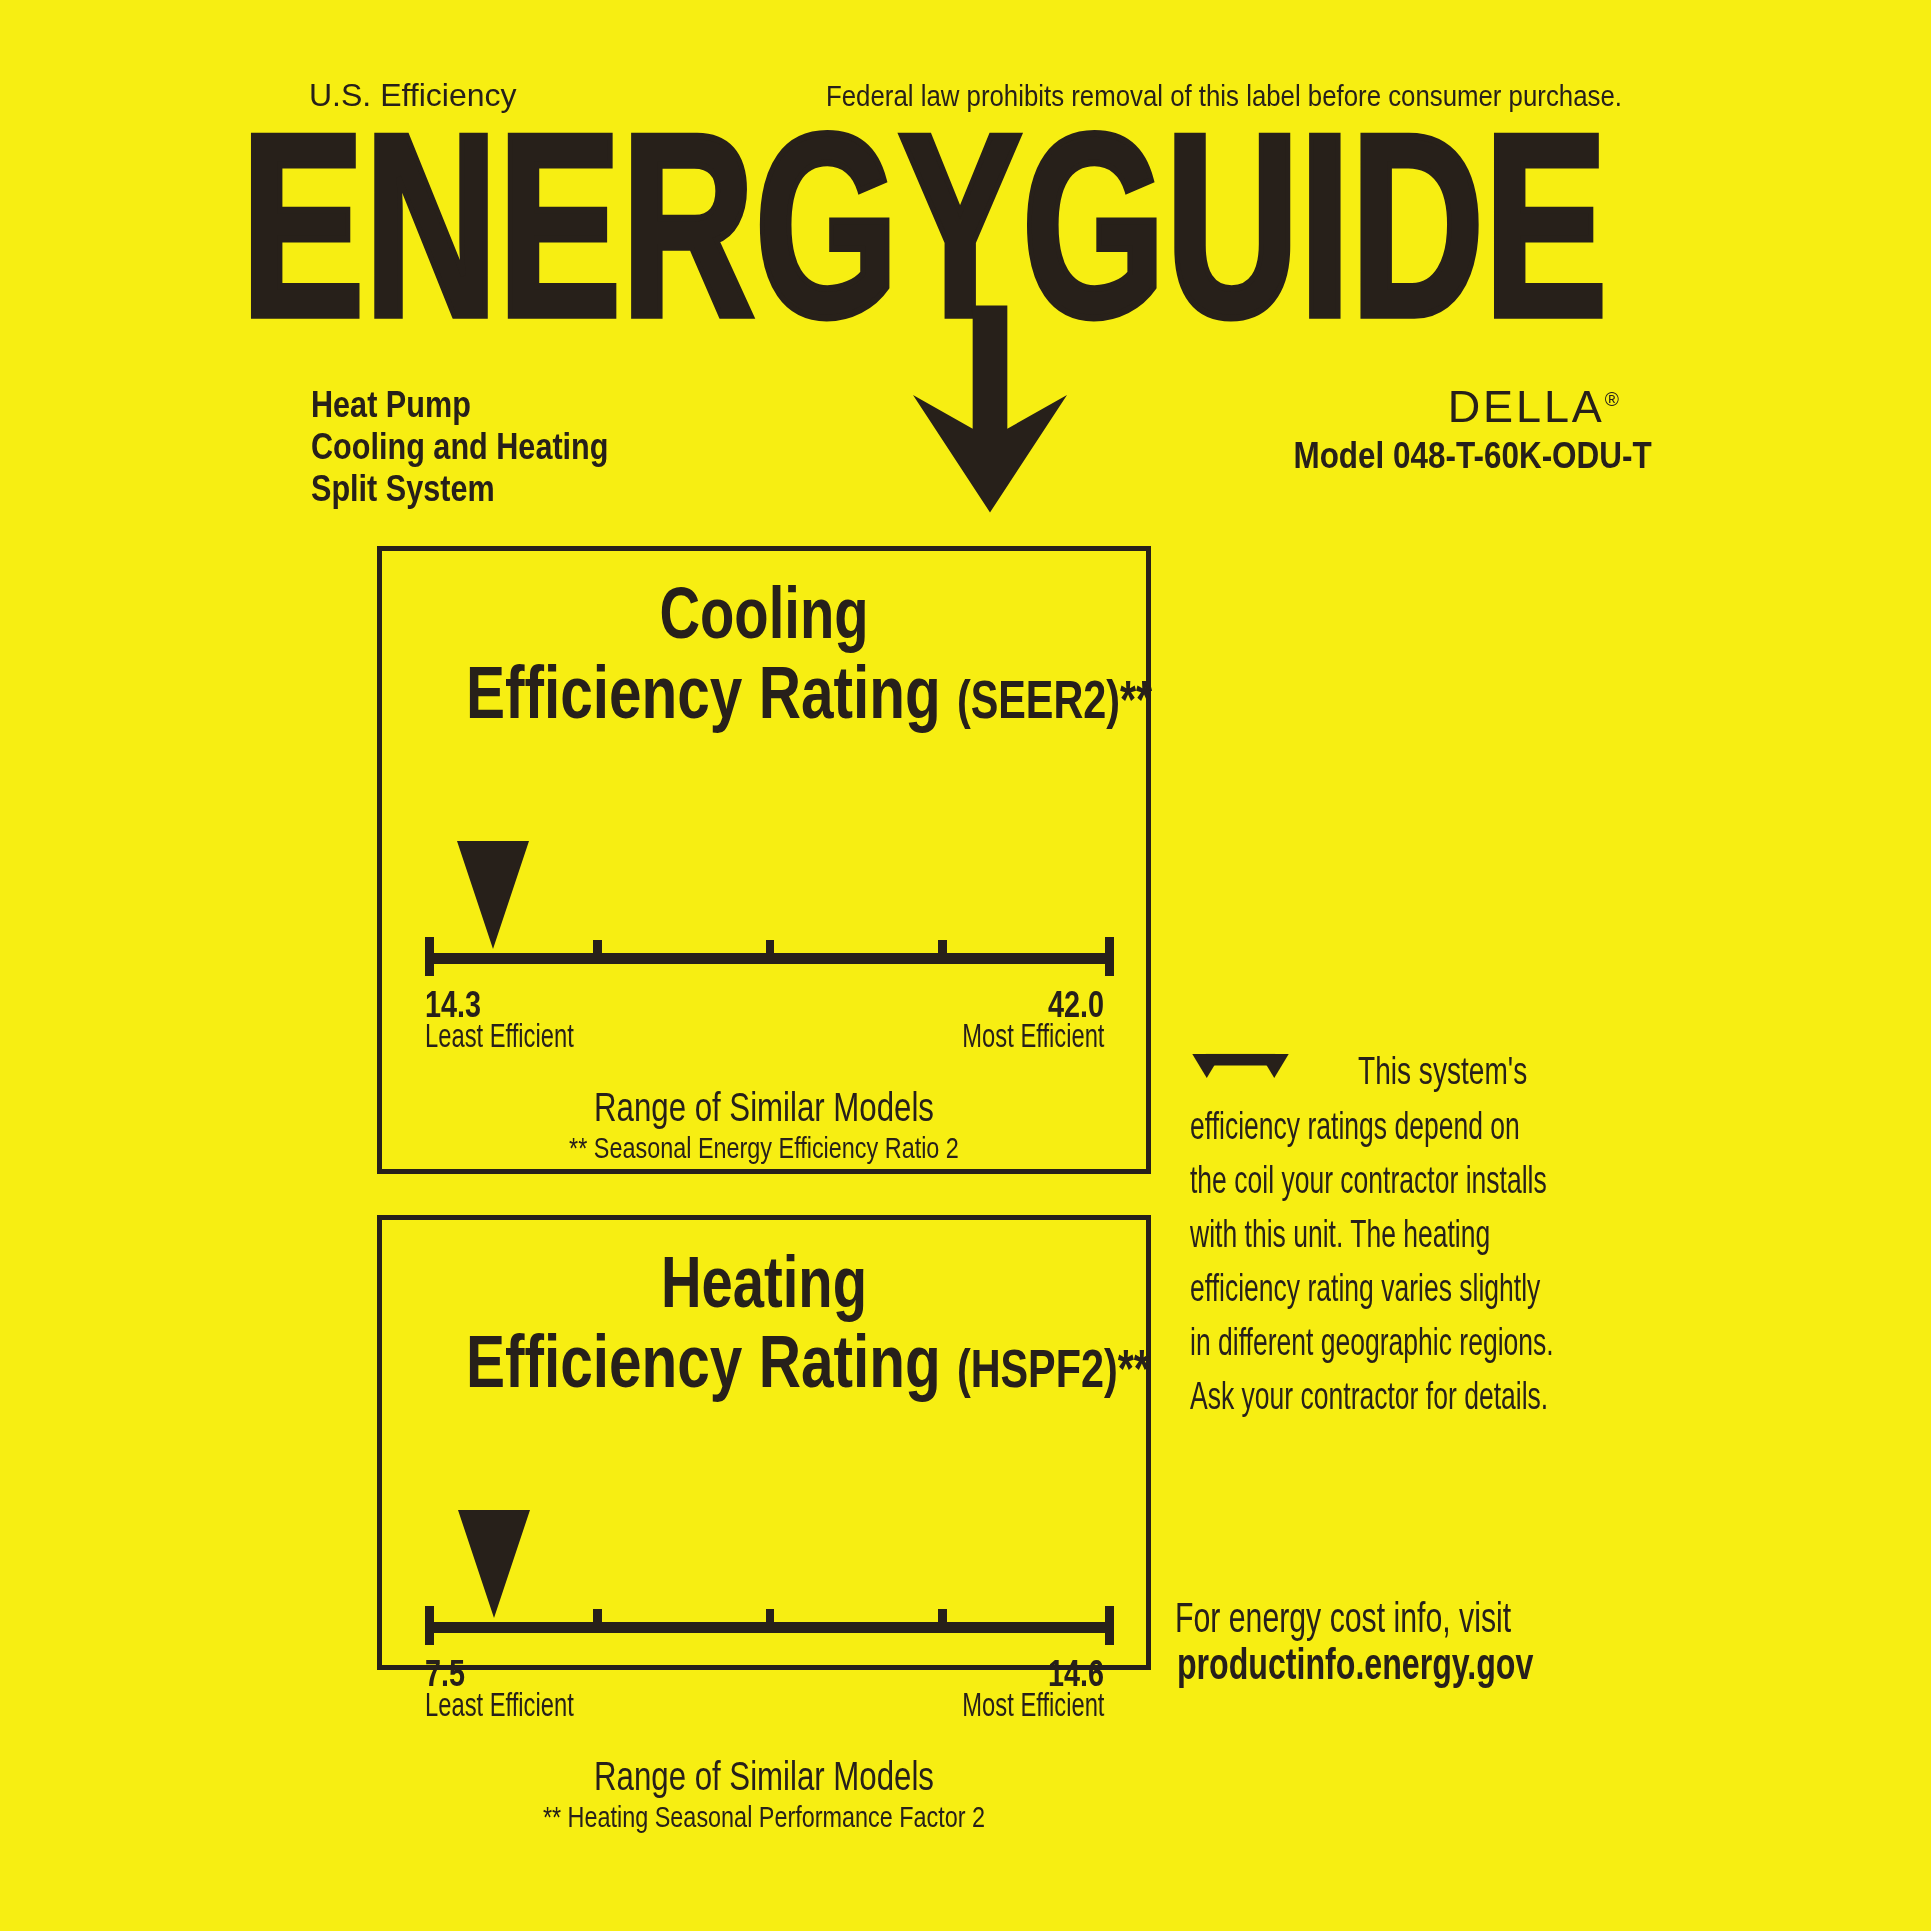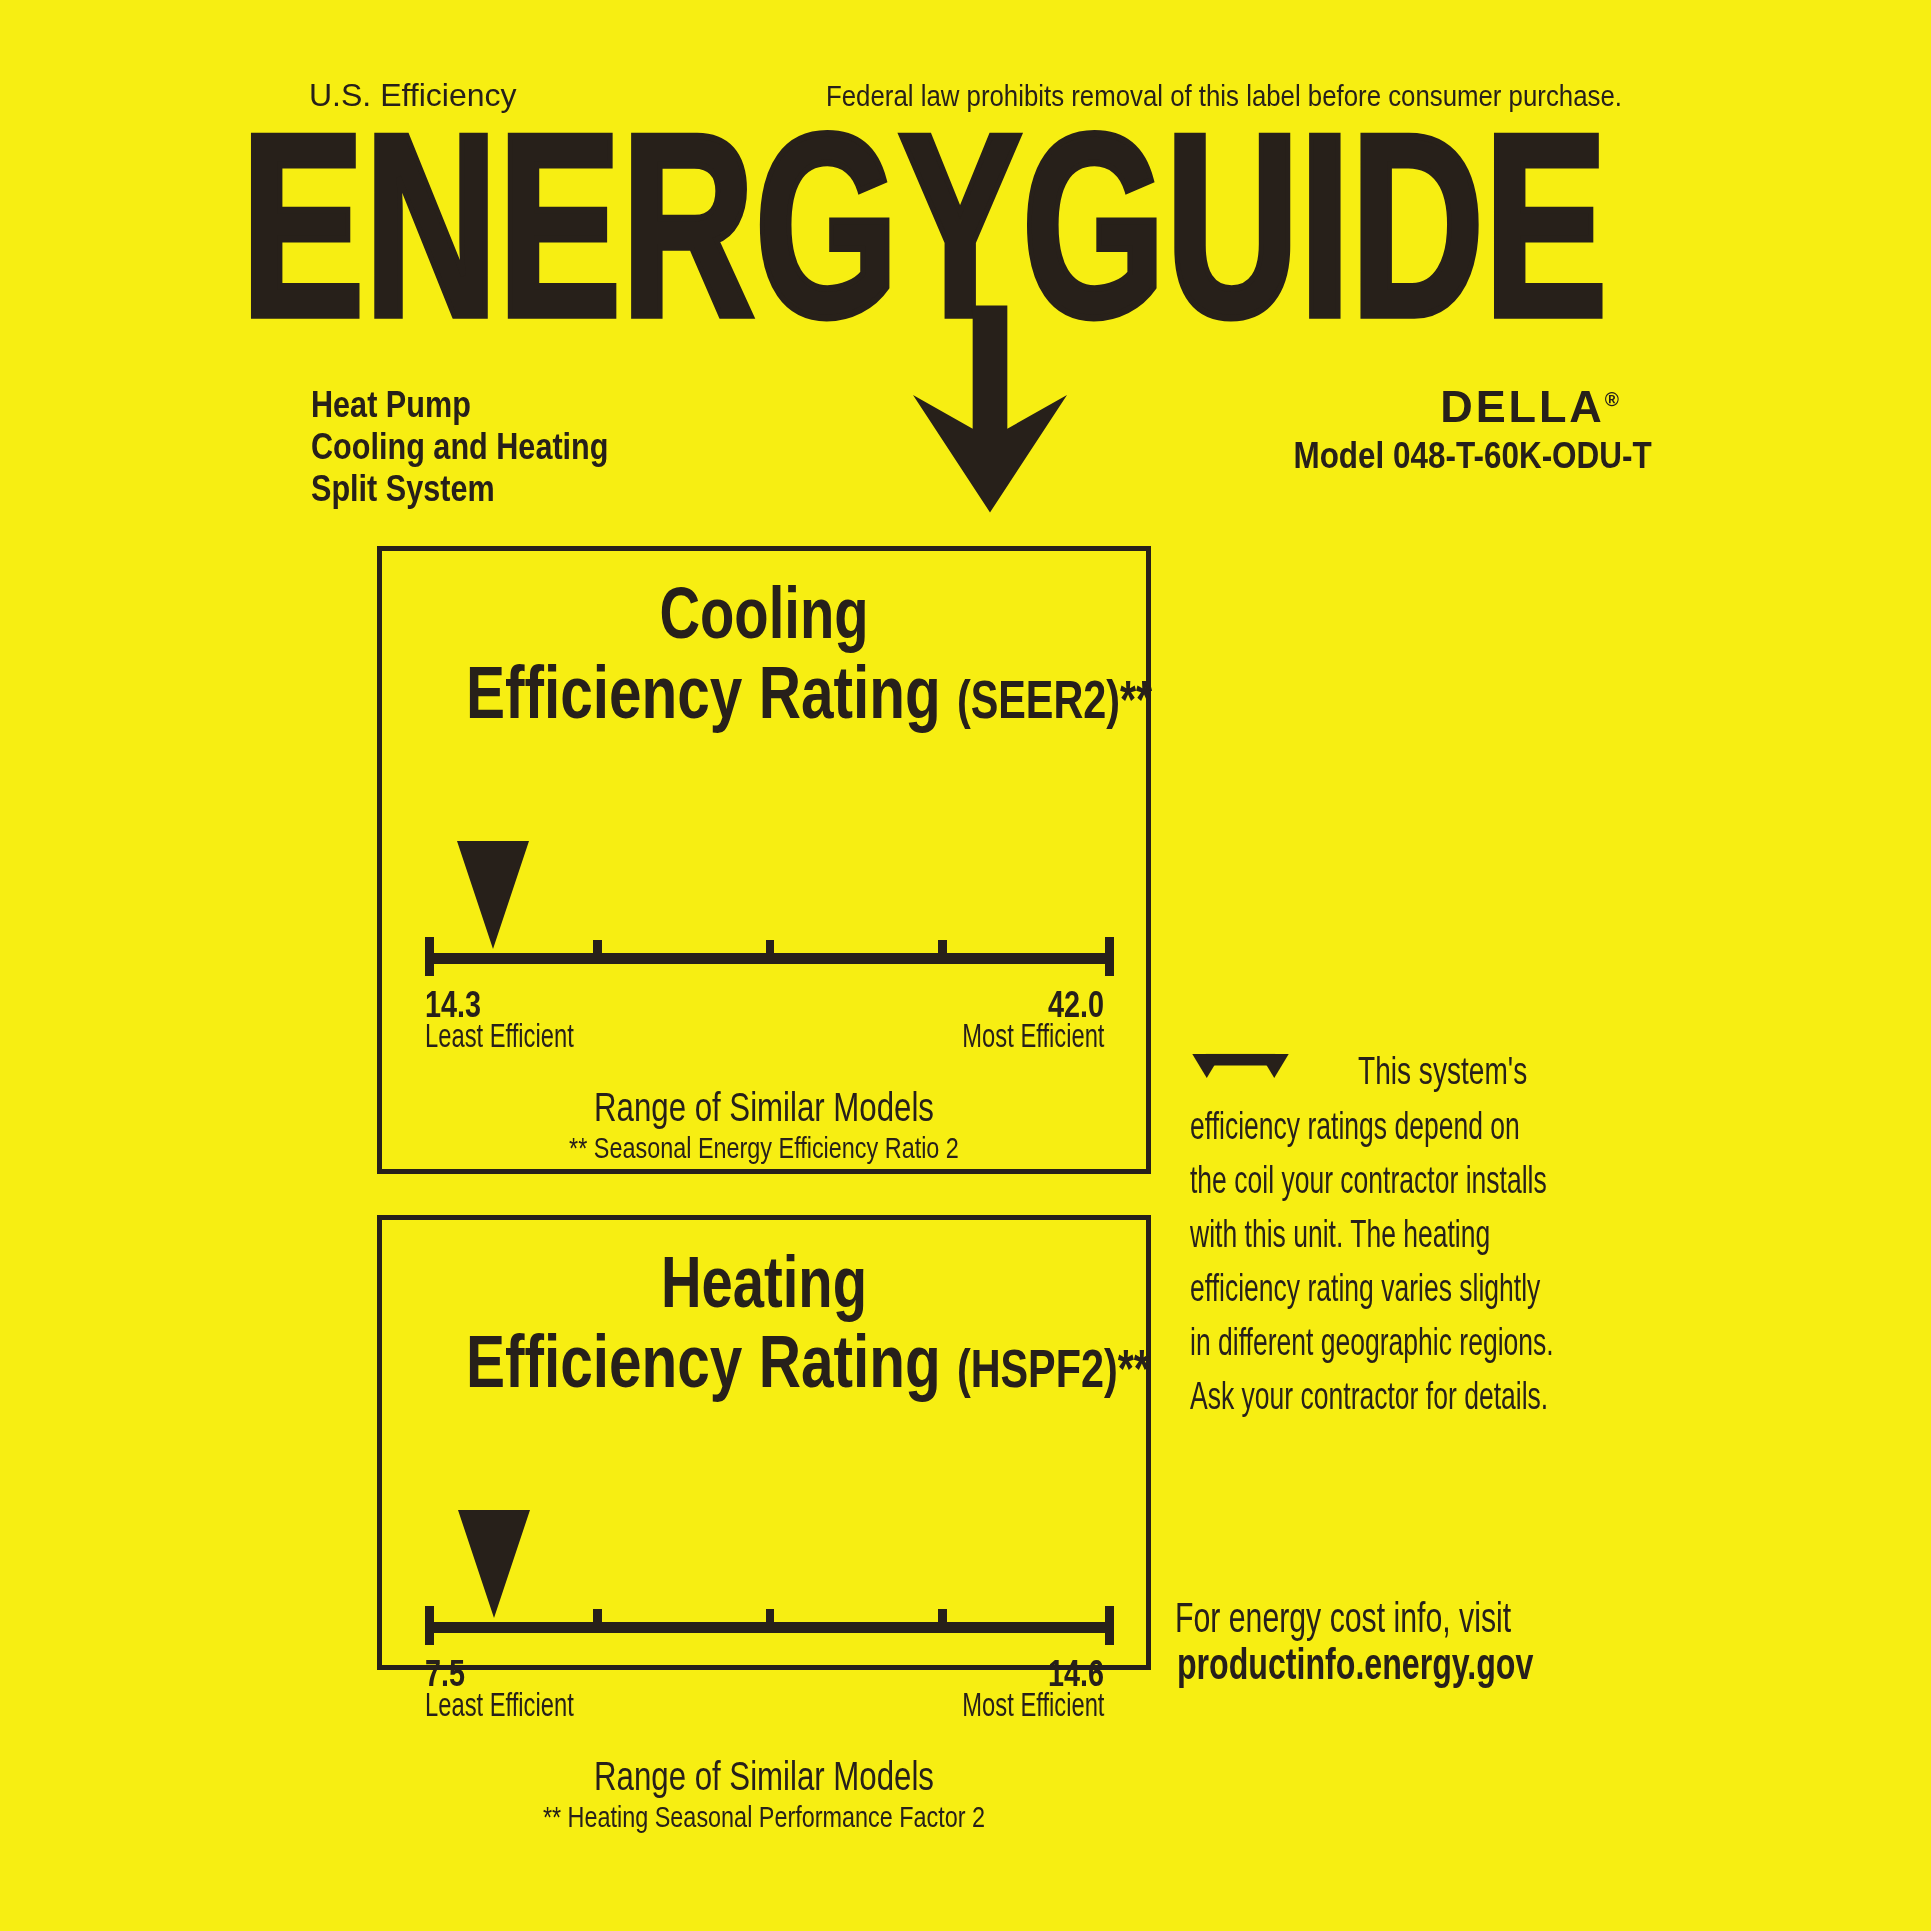"DELLA®" #brand .brandline { font-weight: bold -> normal }
